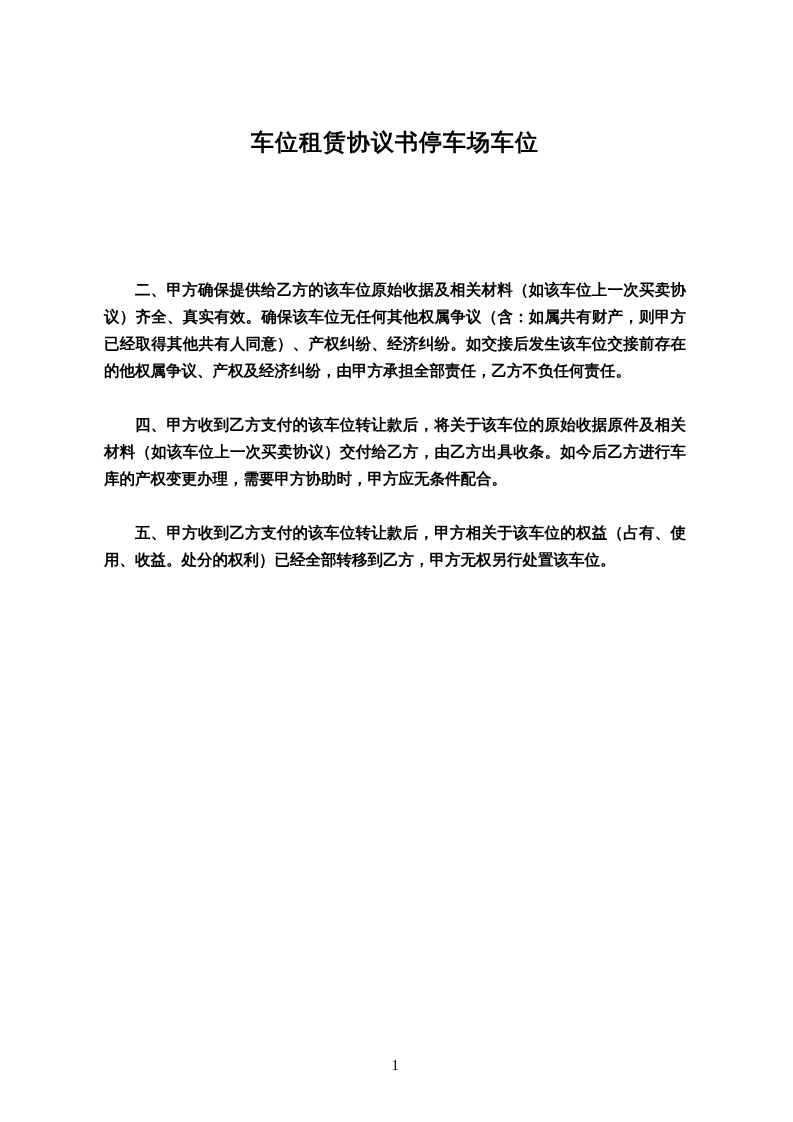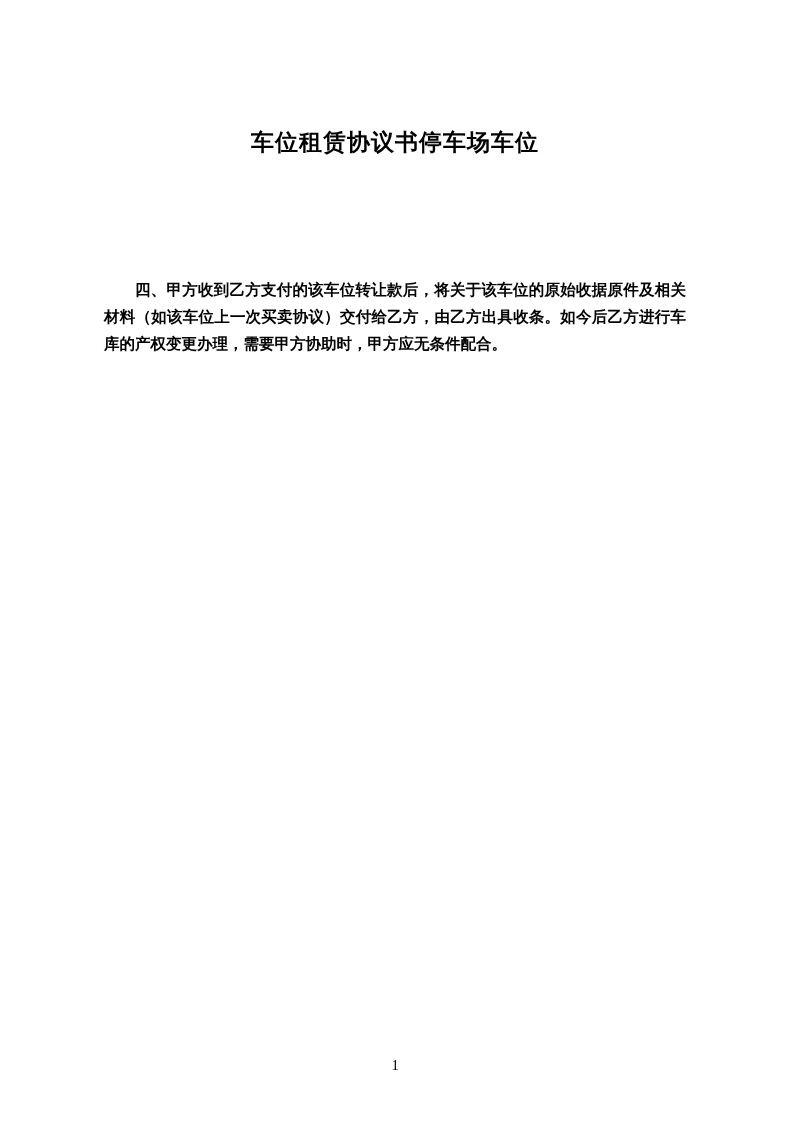"二、甲方确保提供给乙方的该车位原始收据及相关材料（如该车位上一次买卖协议）齐全、" p.para { html: none -> <p>二、甲方确保提供给乙方的该车位原始收据及相关材料（如该车位上一次买卖协议）齐全、真实有效。确保该车位无任何其他权属争议（含：如属共有财产，则甲方已经取得其他共有人同意）、产权纠纷、经济纠纷。如交接后发生该车位交接前存在的他权属争议、产权及经济纠纷，由甲方承担全部责任，乙方不负任何责任。</p> }
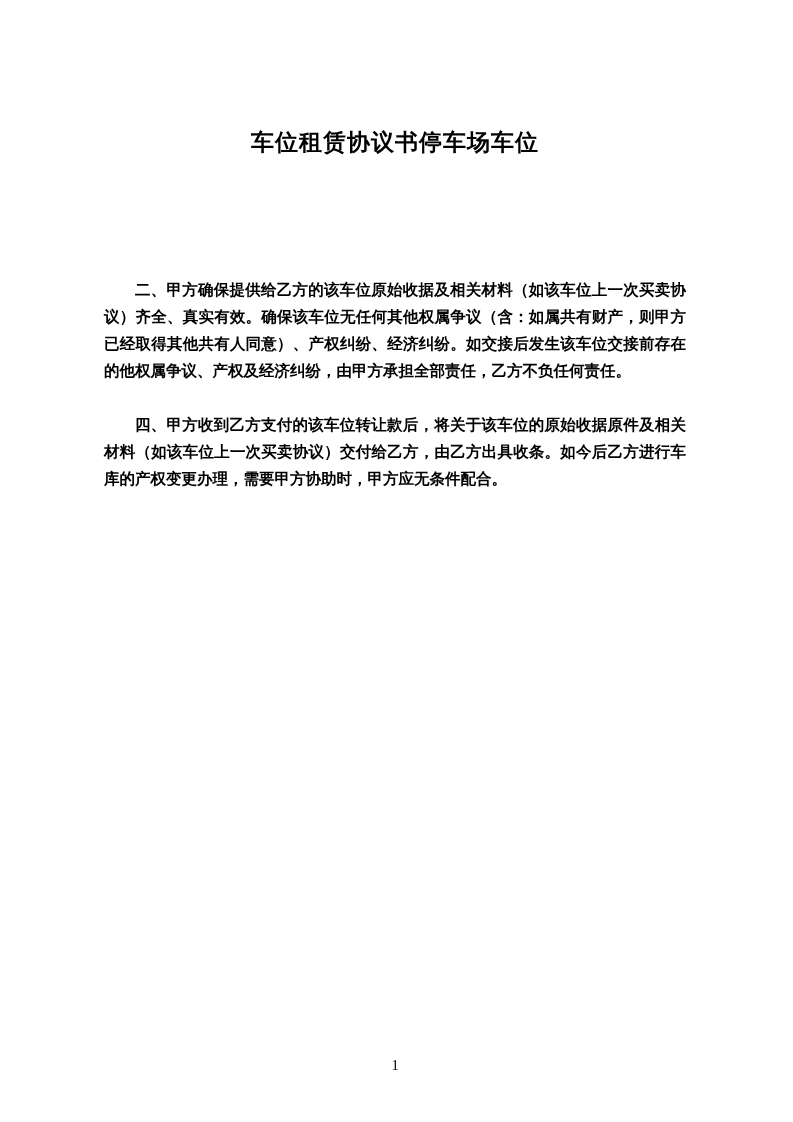"五、甲方收到乙方支付的该车位转让款后，甲方相关于该车位的权益（占有、使用、收益。" p.para { html: none -> <p>五、甲方收到乙方支付的该车位转让款后，甲方相关于该车位的权益（占有、使用、收益。处分的权利）已经全部转移到乙方，甲方无权另行处置该车位。</p> }
